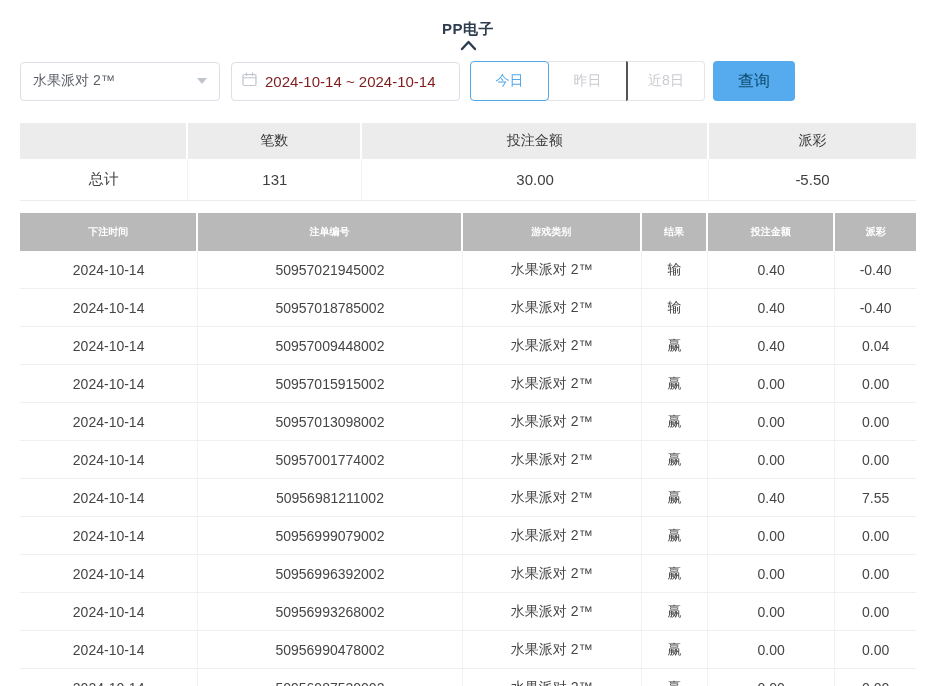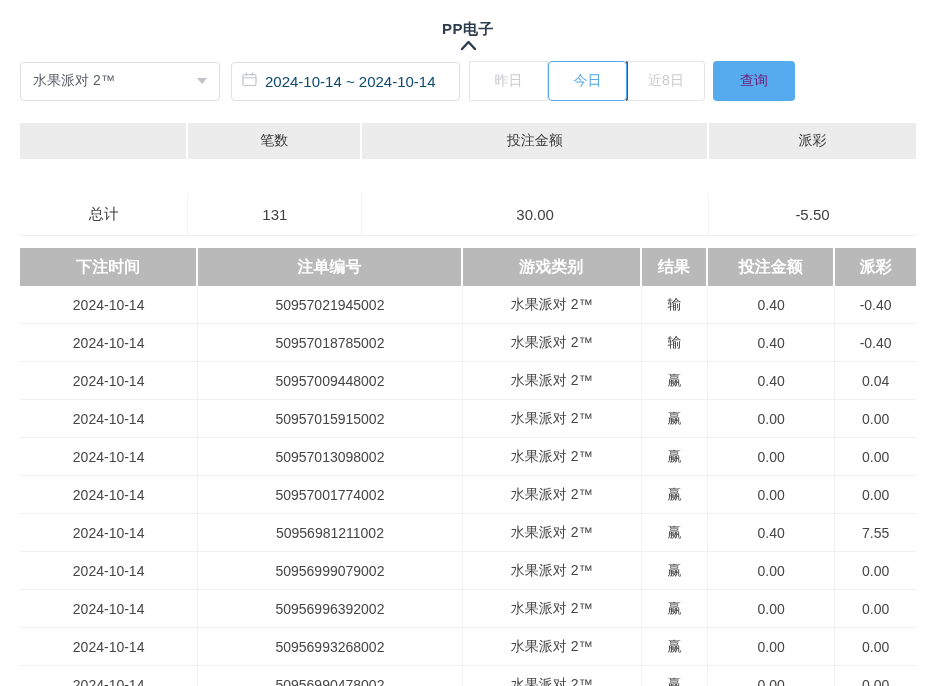"2024-10-14 ~ 2024-10-14" .date-box .date-text { color: #0c4a6e -> #7f1d1d }
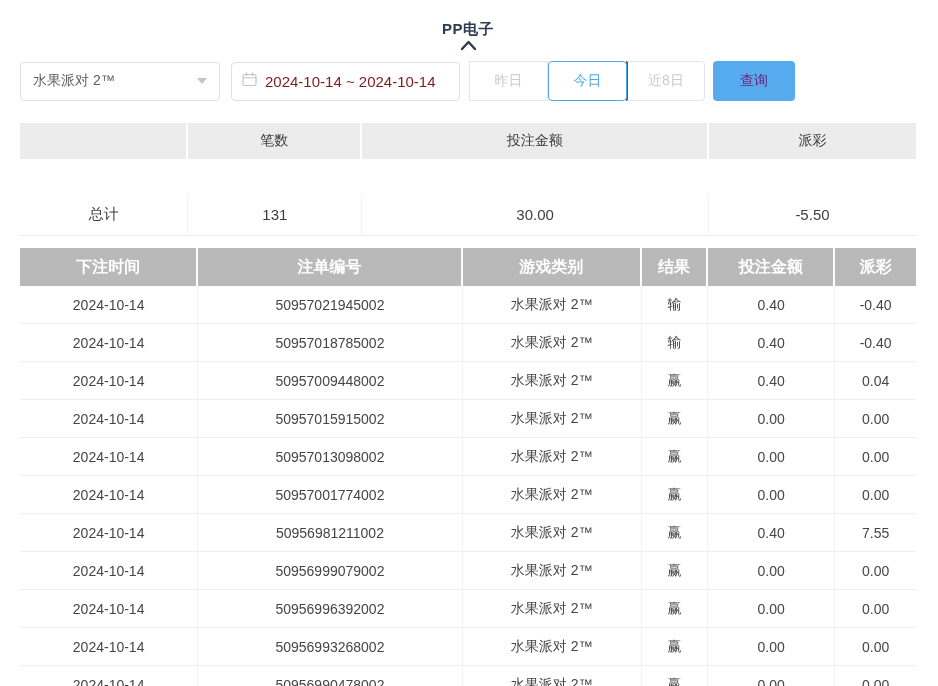"昨日" button.qbtn { order: before "今日" -> after "今日" }
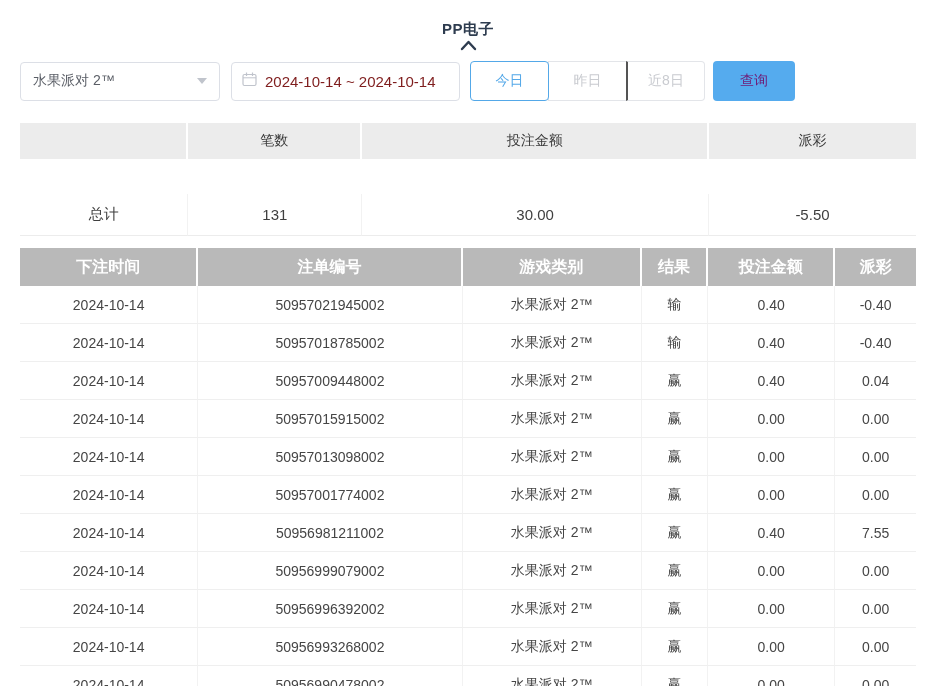"查询" .search-btn { color: #701a75 -> #0c4a6e; font-size: 14px -> 16px }
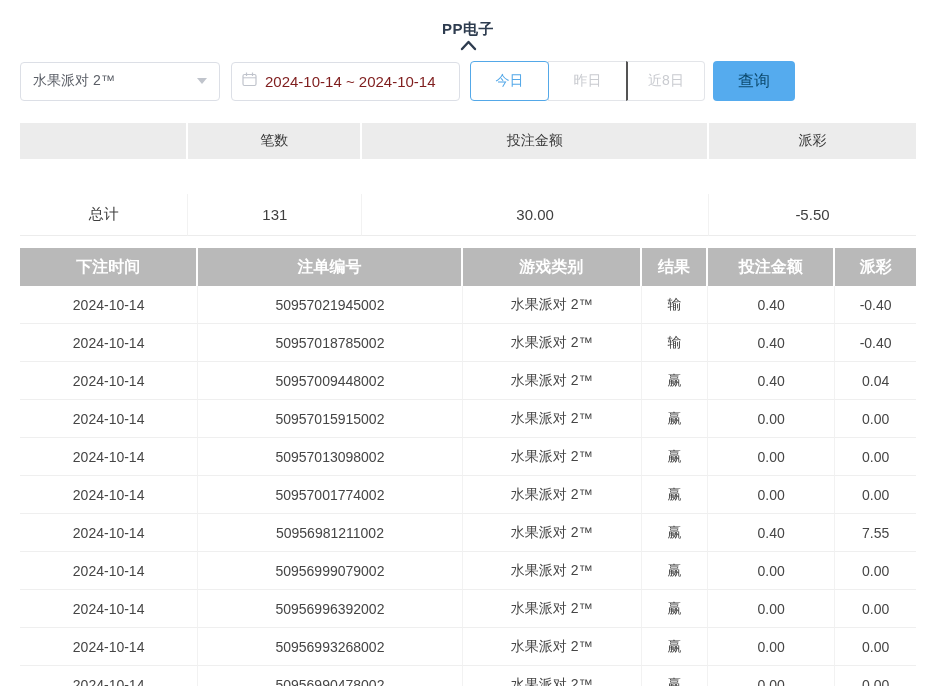"总计" .sum-row .cell { margin-top: 35px -> none }
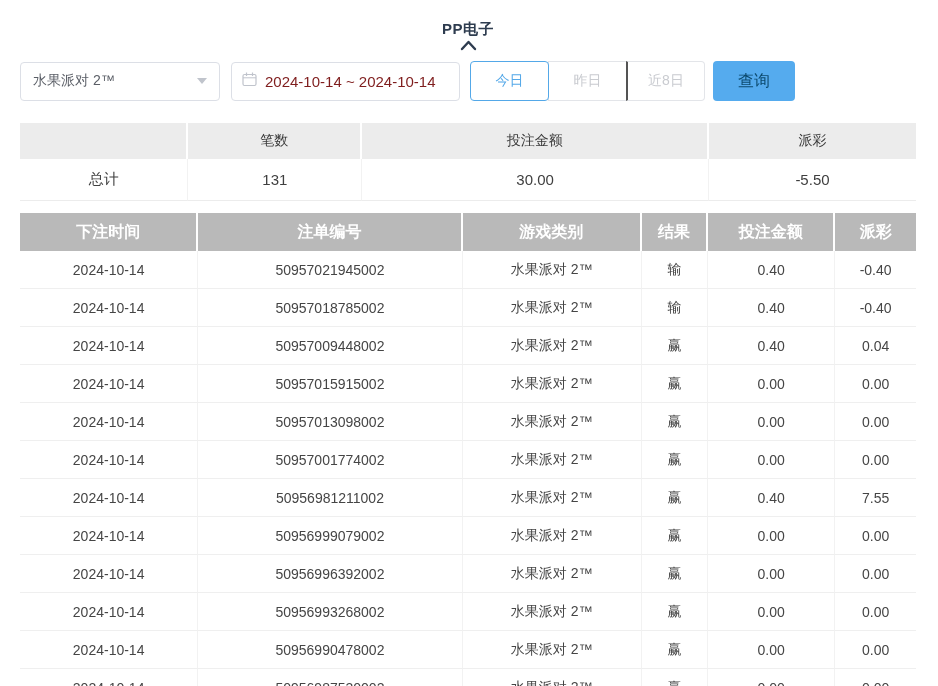"下注时间" .rec-head .cell { font-size: 16px -> 10px }
